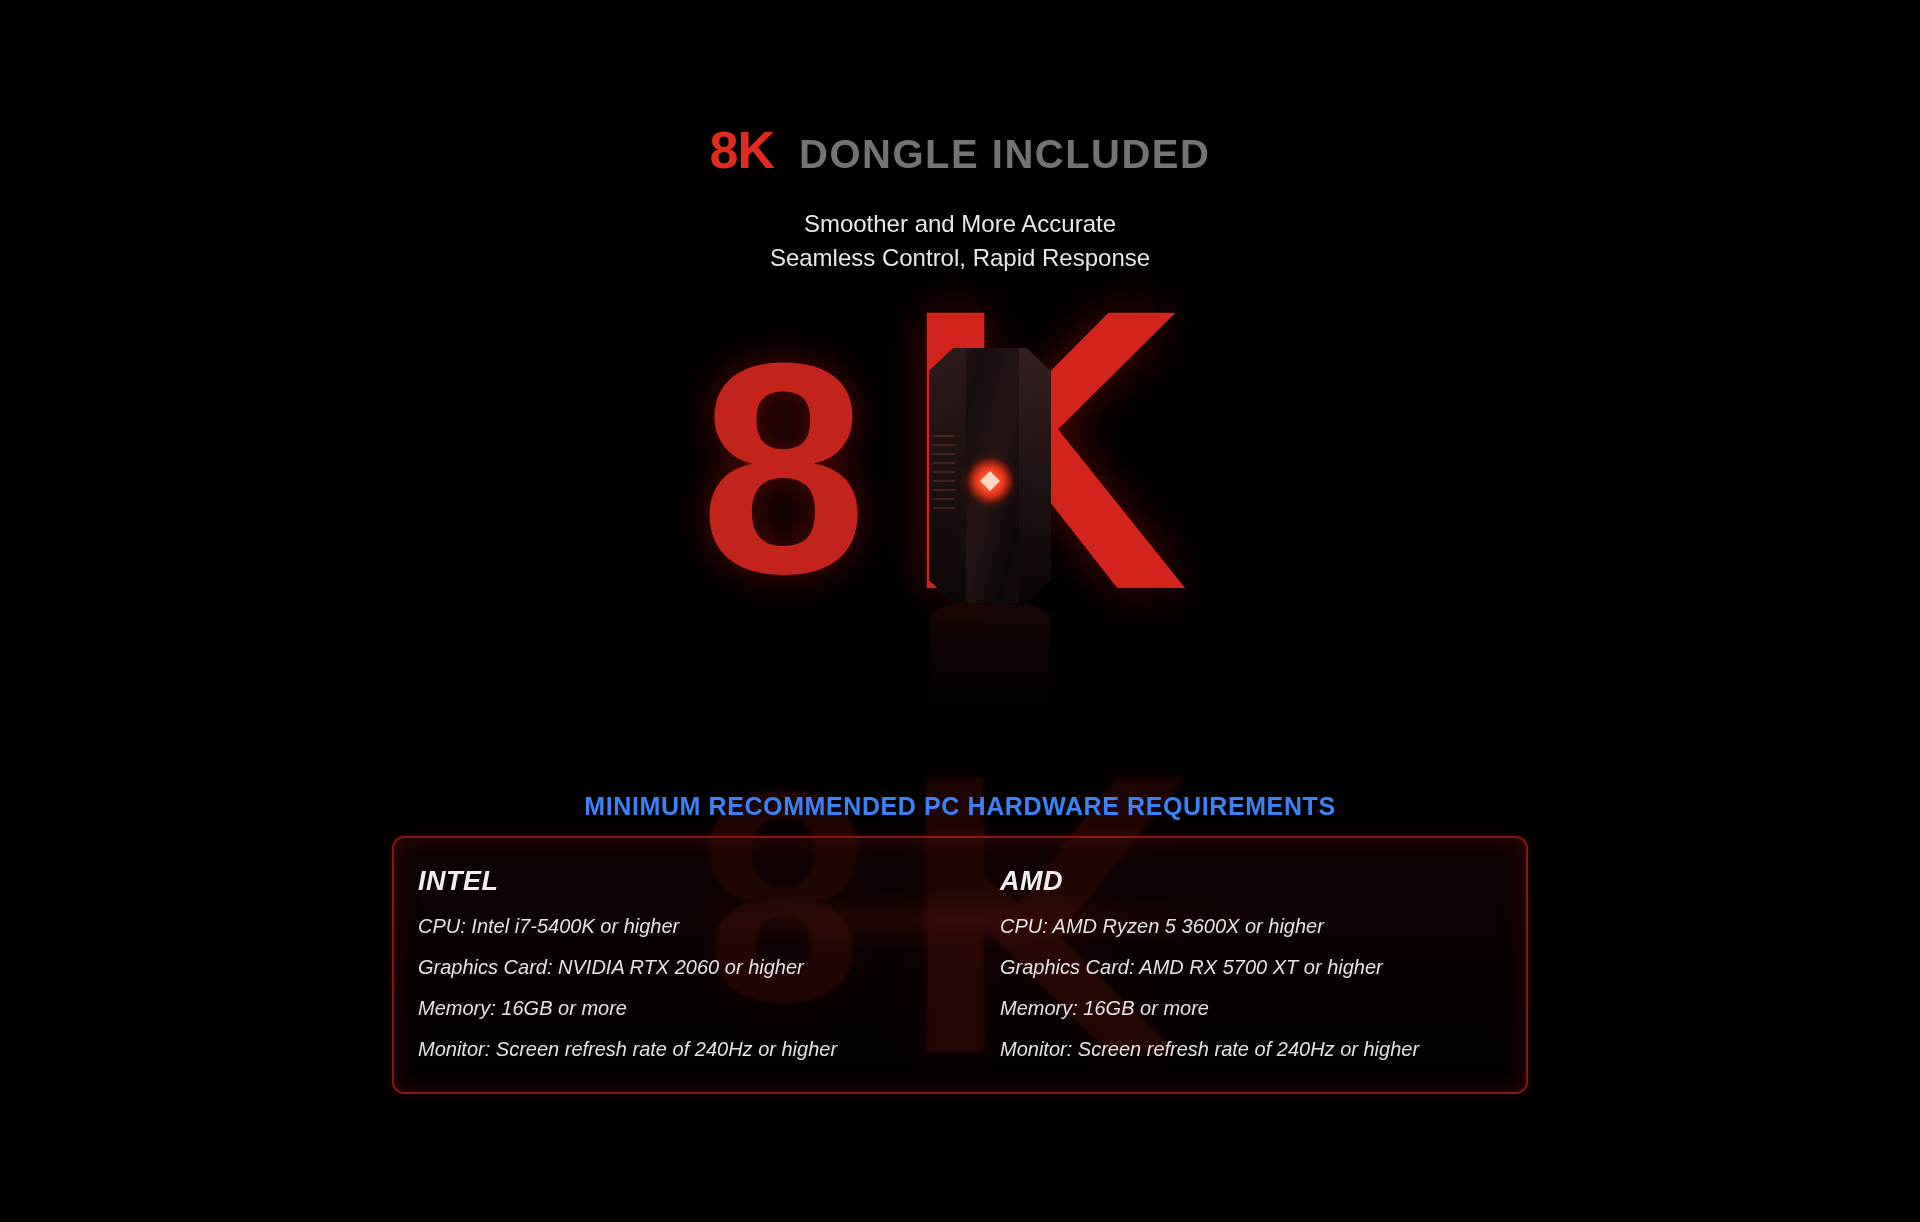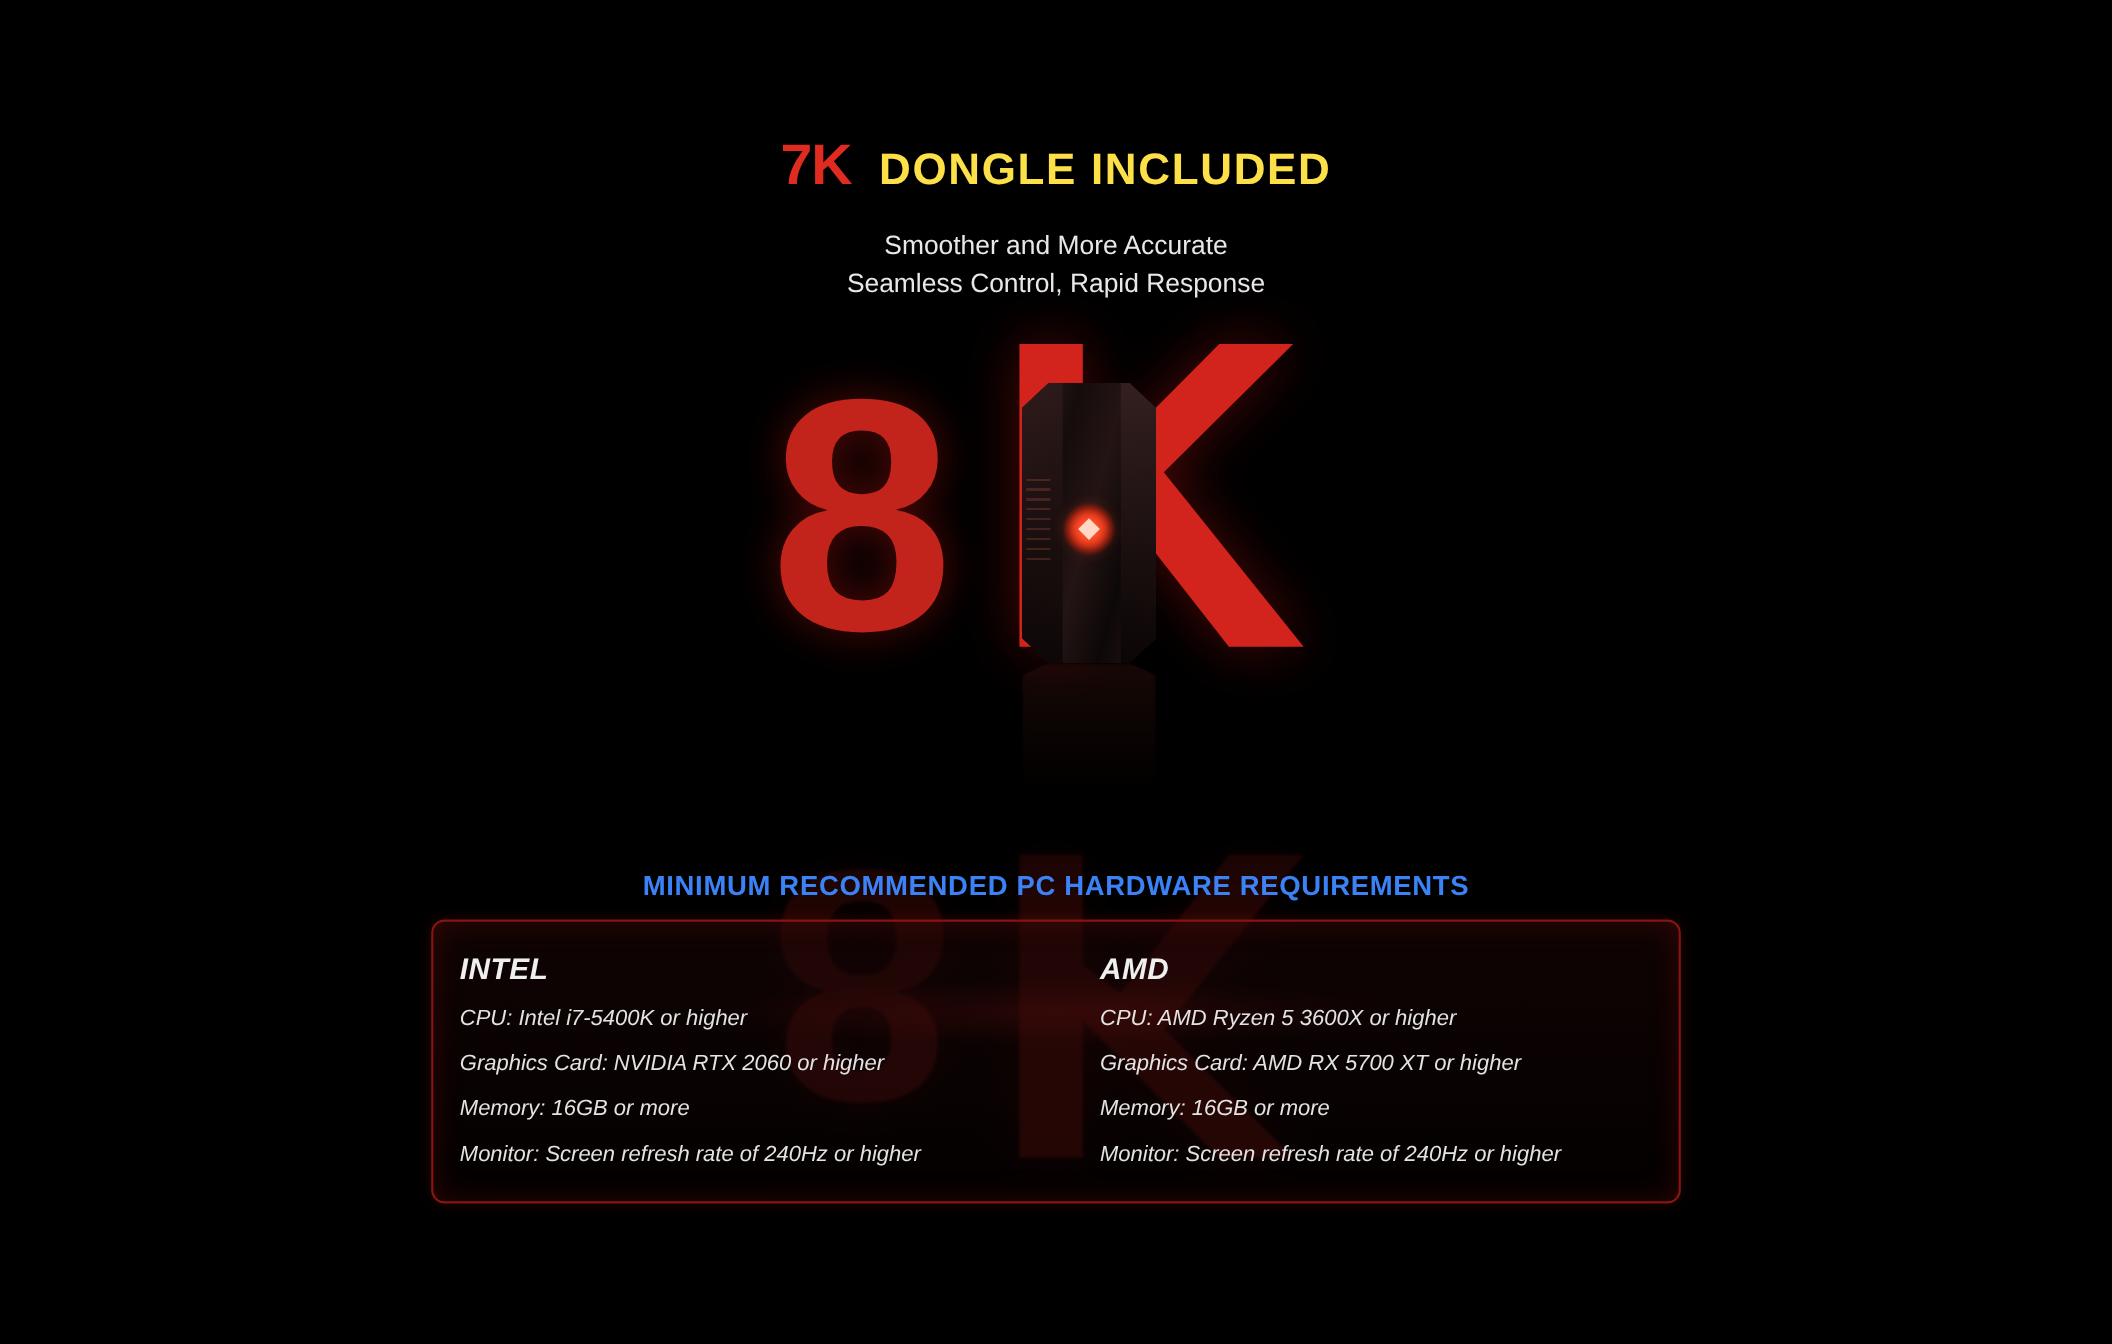"7K" span.hl-8k { text: 7K -> 8K }
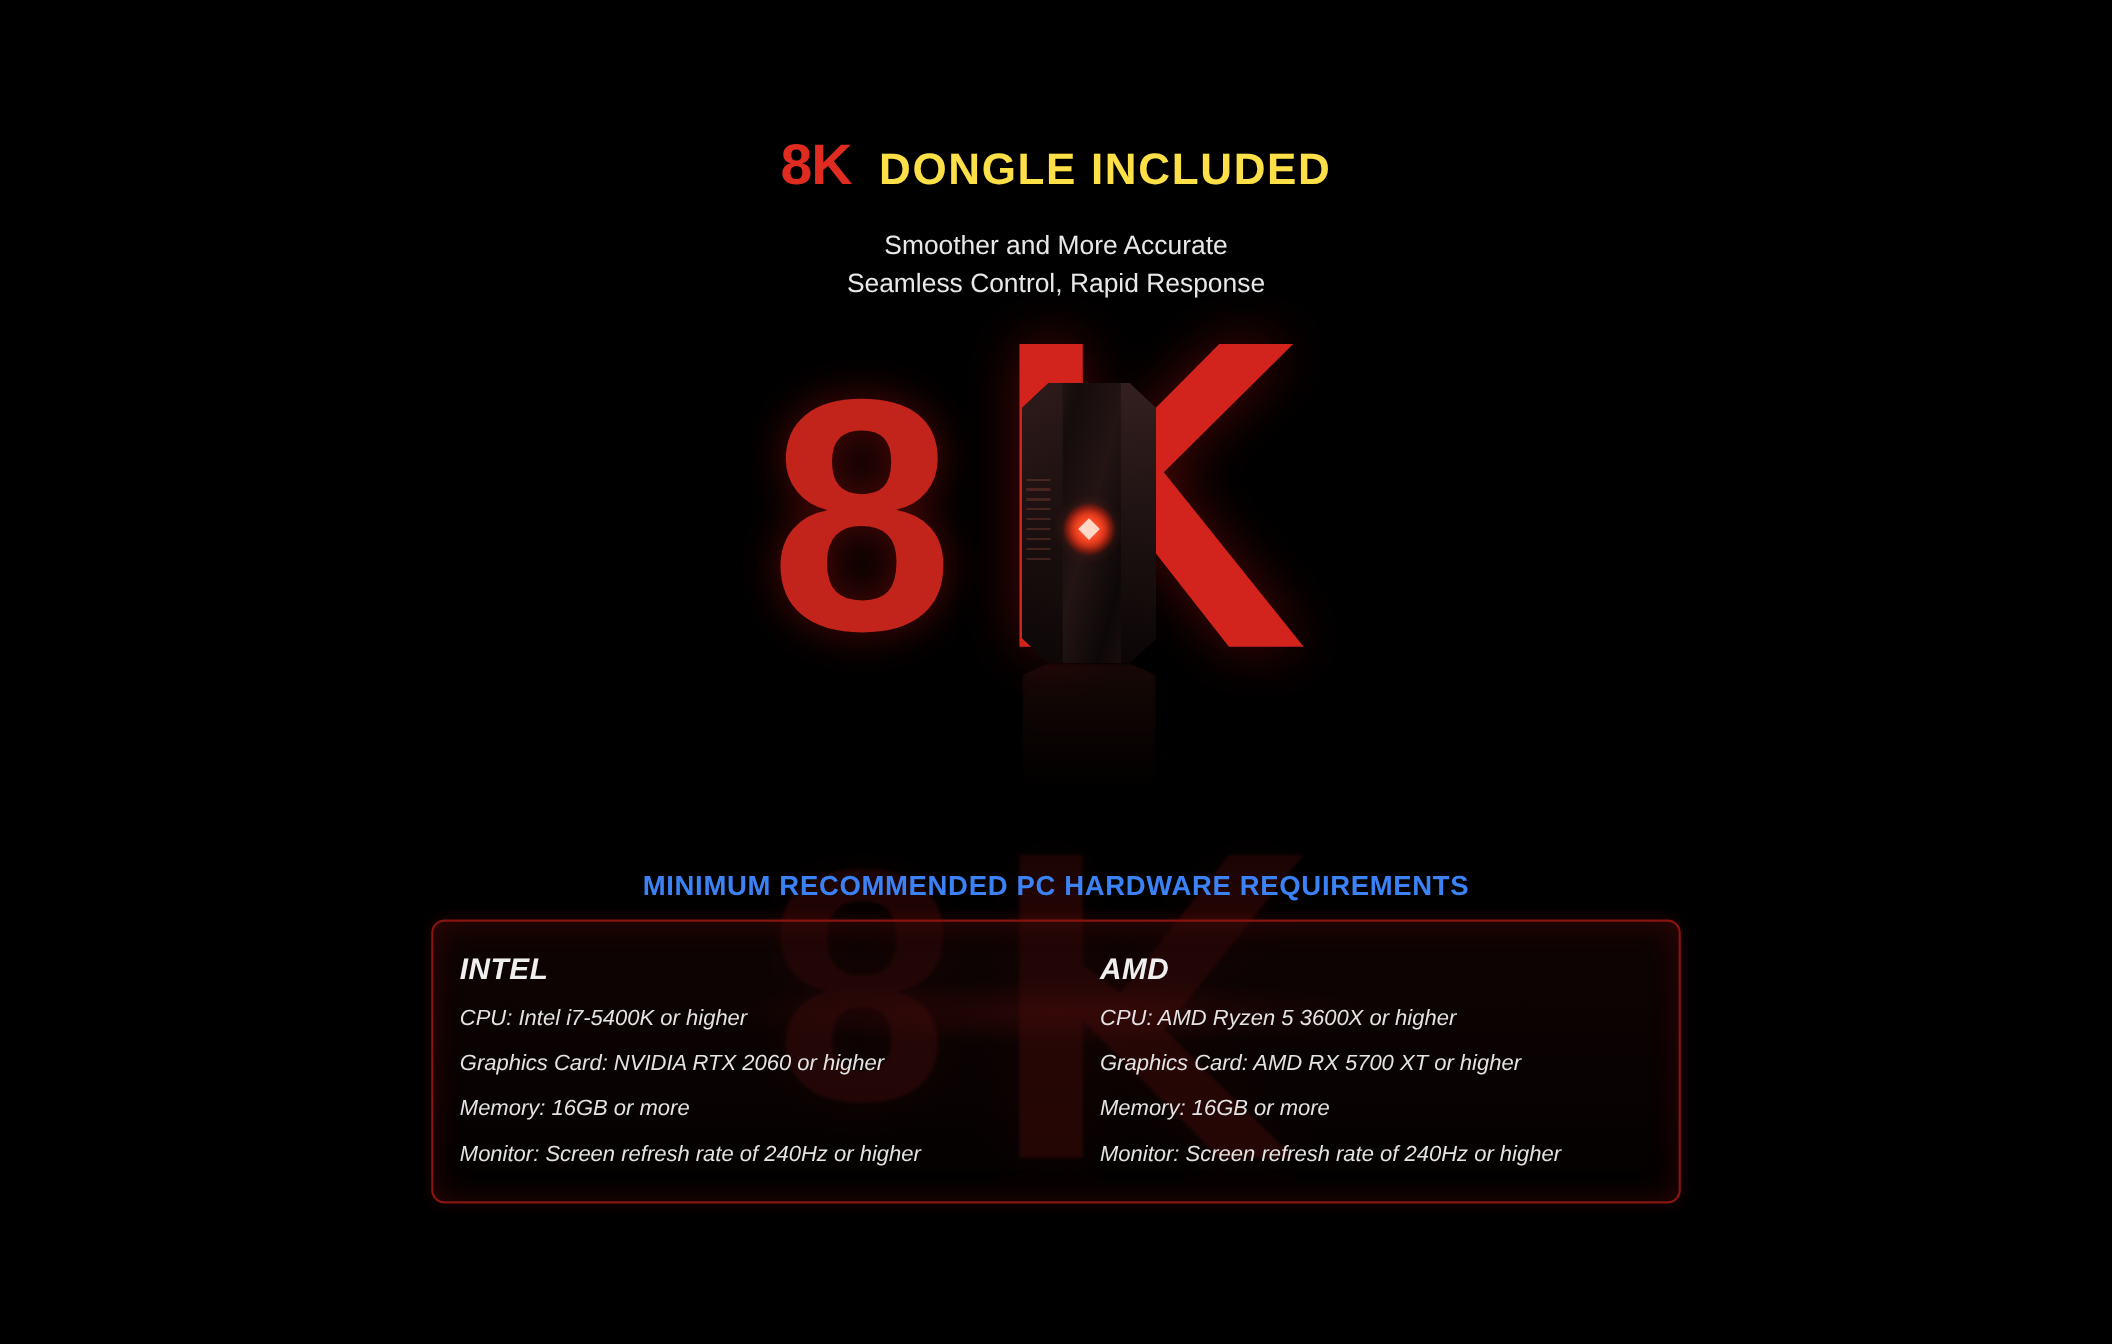"DONGLE INCLUDED" .headline .hl-rest { color: #fde047 -> #737373 }
